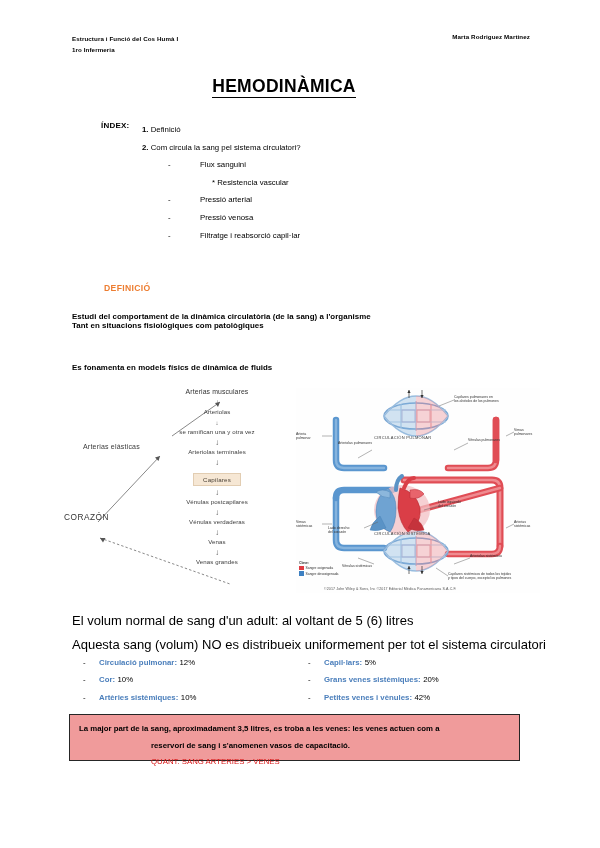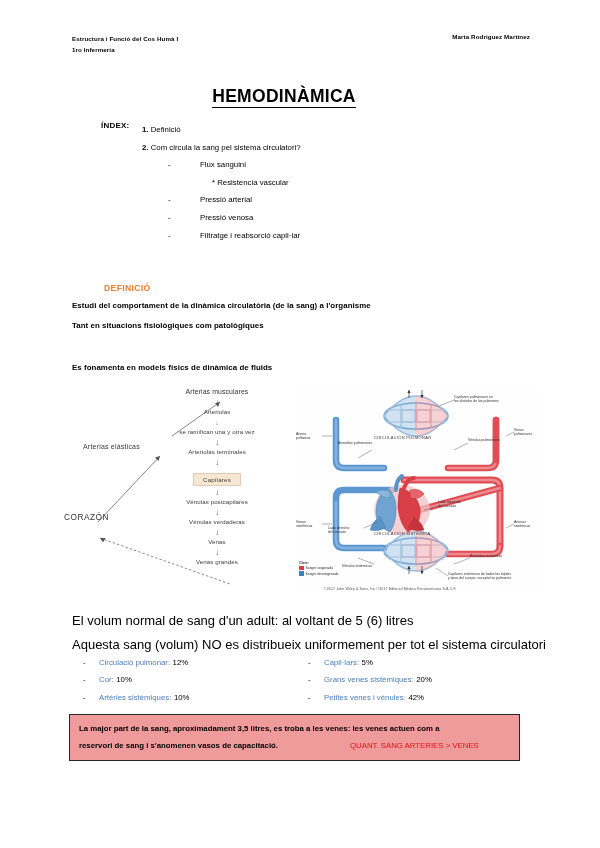"HEMODINÀMICA" .doc-title { top: 86px -> 76px }
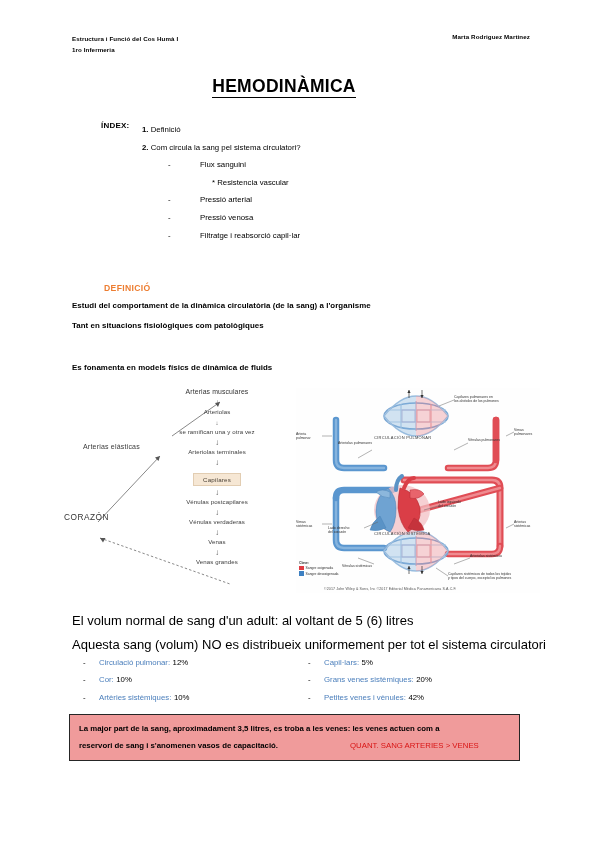"Estudi del comportament de la" .p1 { top: 301px -> 312px }
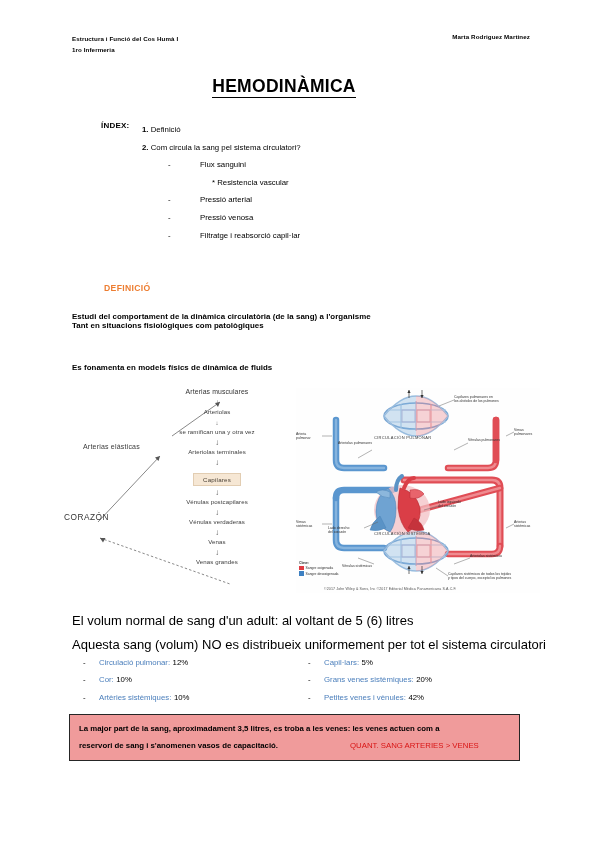"Circulació pulmonar:" .pct-name { font-weight: normal -> bold }
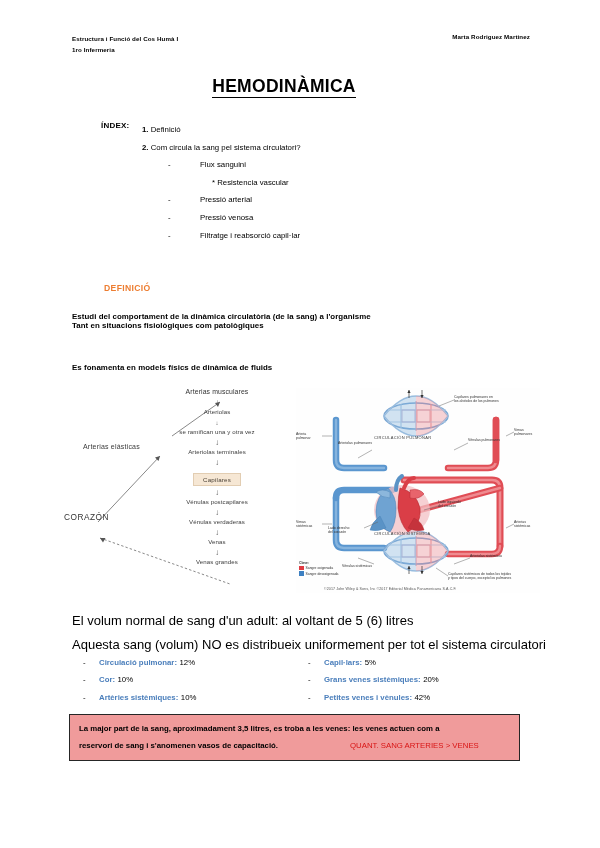"reservori de sang i s'anomenen" .callout-line2 { flex-direction: none -> column }
